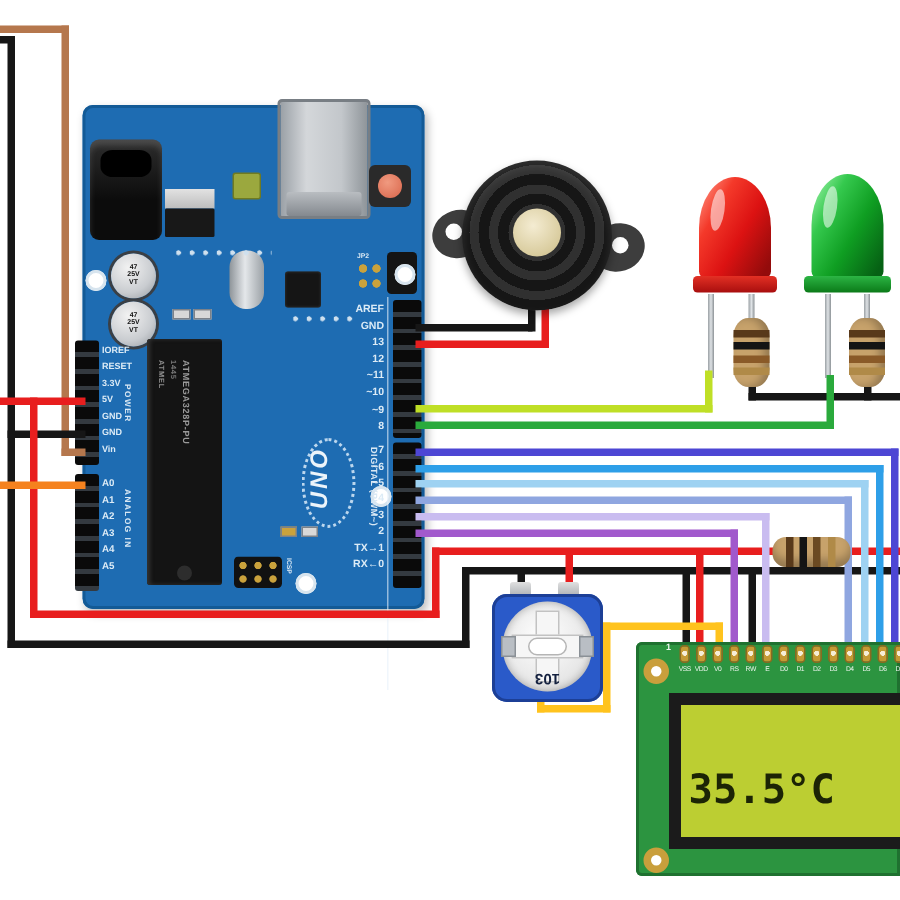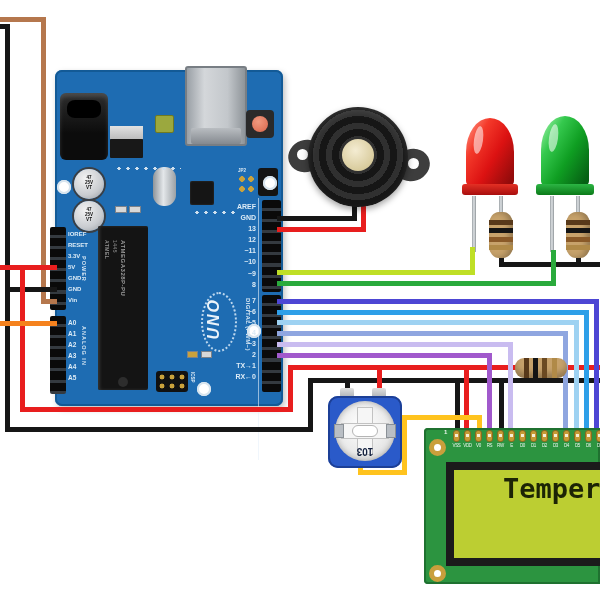"Temper" div.l1 { html: <div>Temper</div> -> none }
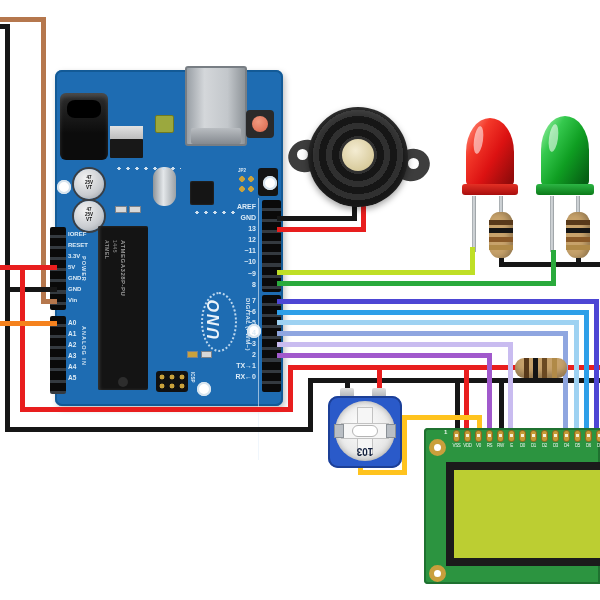"35.5°C" div.l2 { html: none -> <div>35.5°C</div> }
